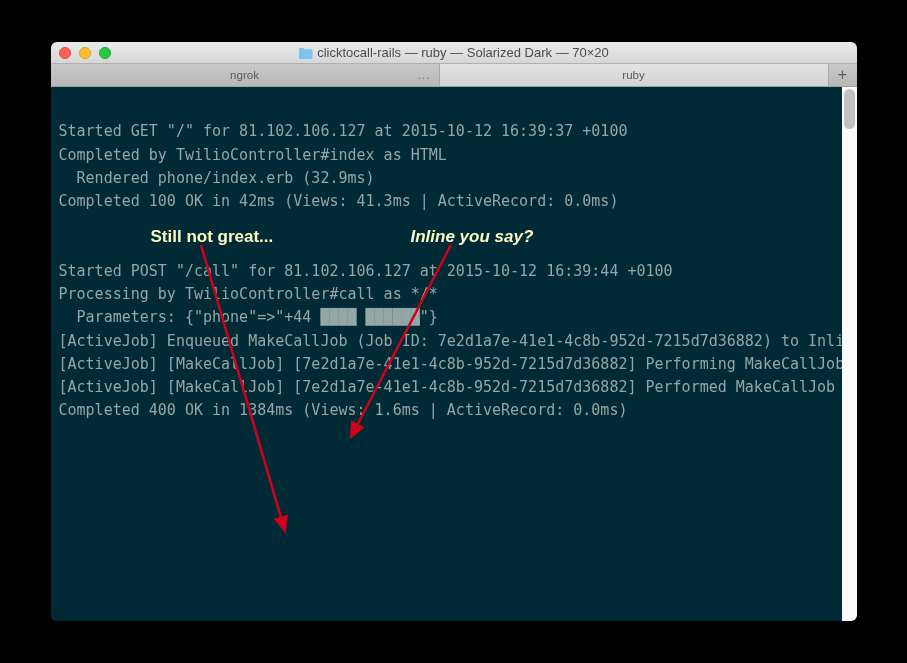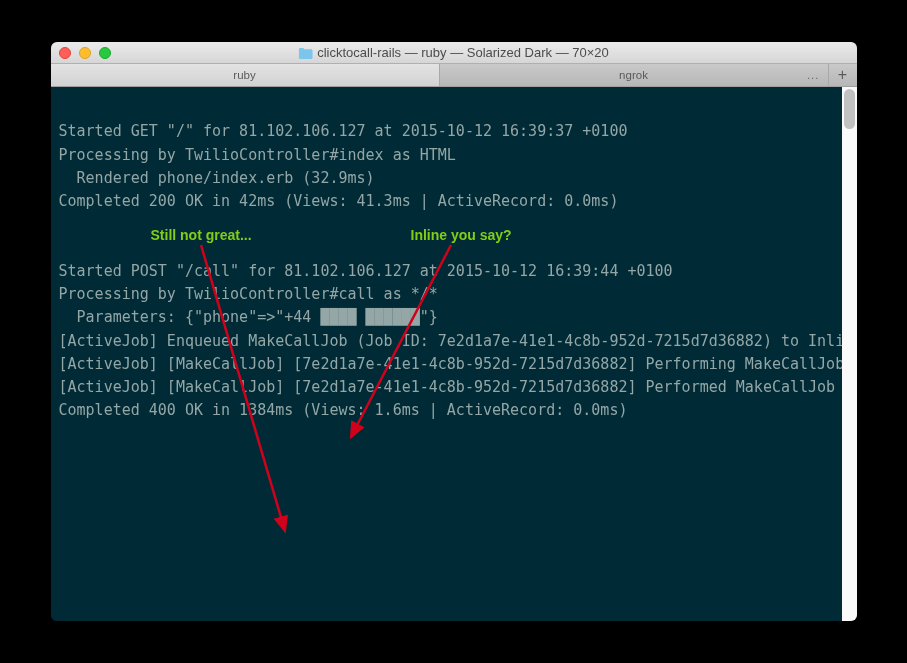"ruby" div.tab { order: before "ngrok" -> after "ngrok" }
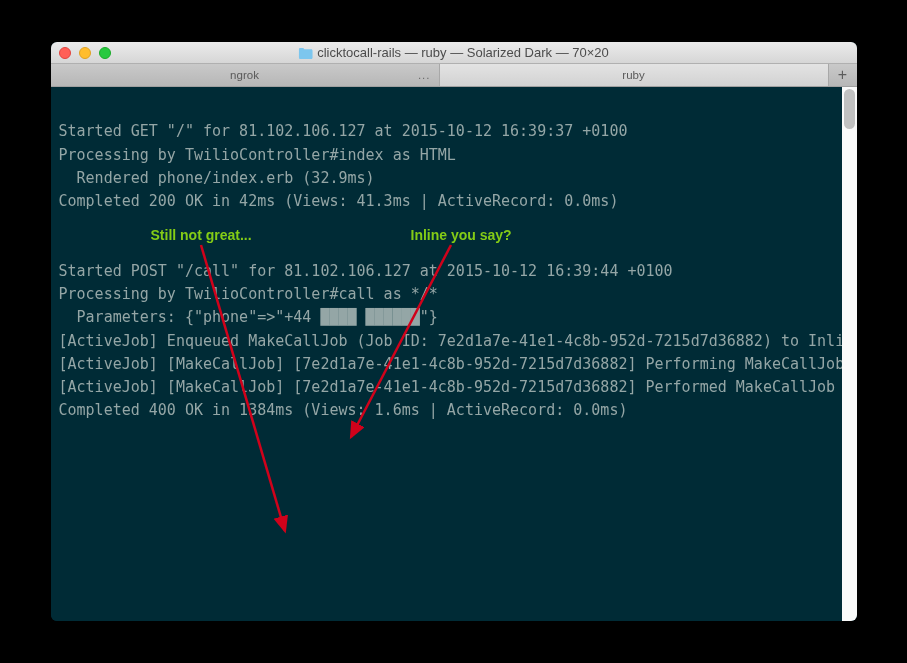"Processing by TwilioController#index as" span.line { text: Processing -> Completed }
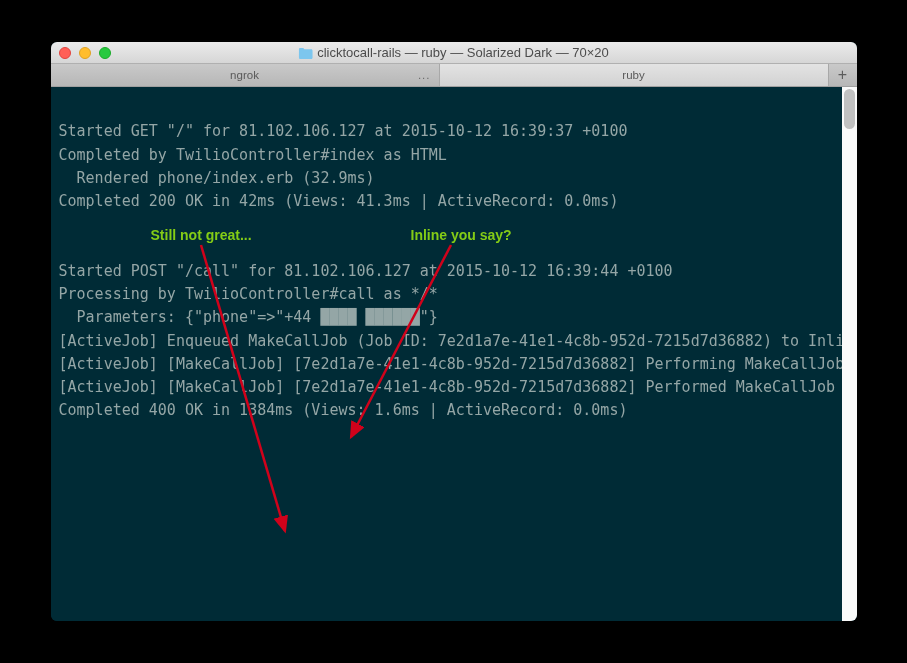"Completed 200 OK in 42ms" span.line { text: 200 -> 100 }
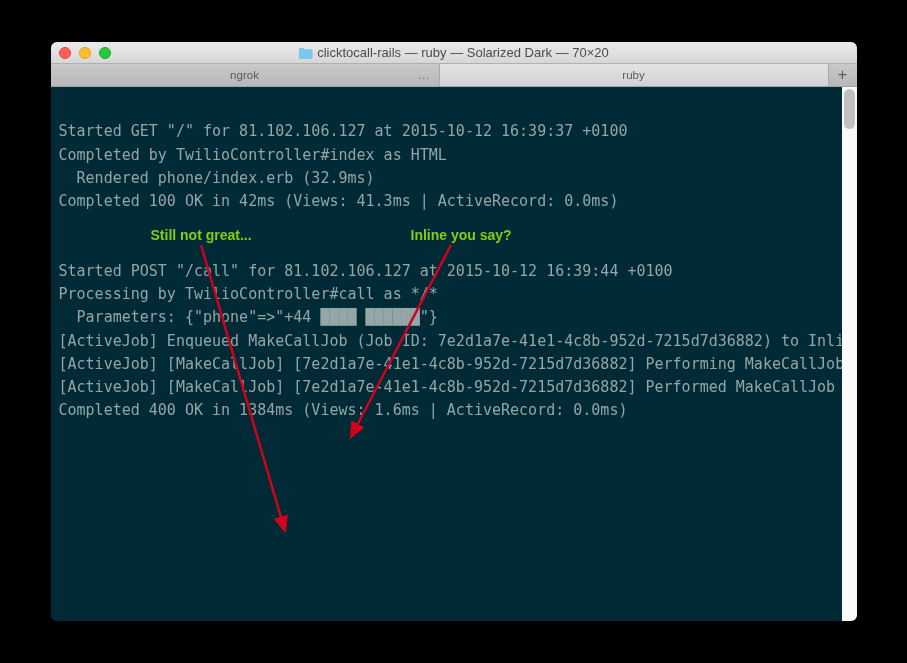"Still not great..." .anno-text { color: #84cc16 -> #fef9c3; font-size: 14px -> 17px }
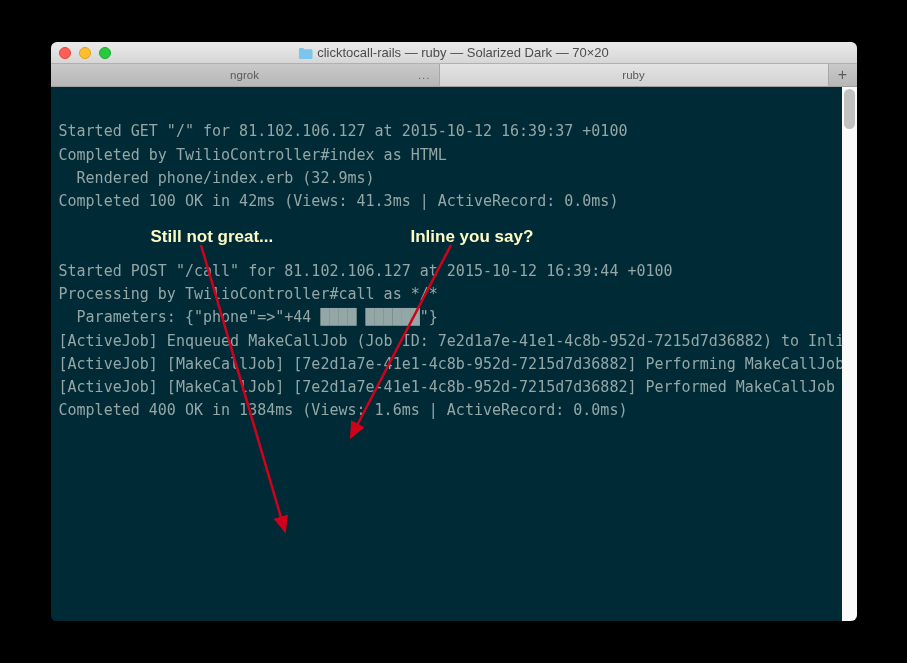"Inline you say?" div.anno-text { font-style: none -> italic }
